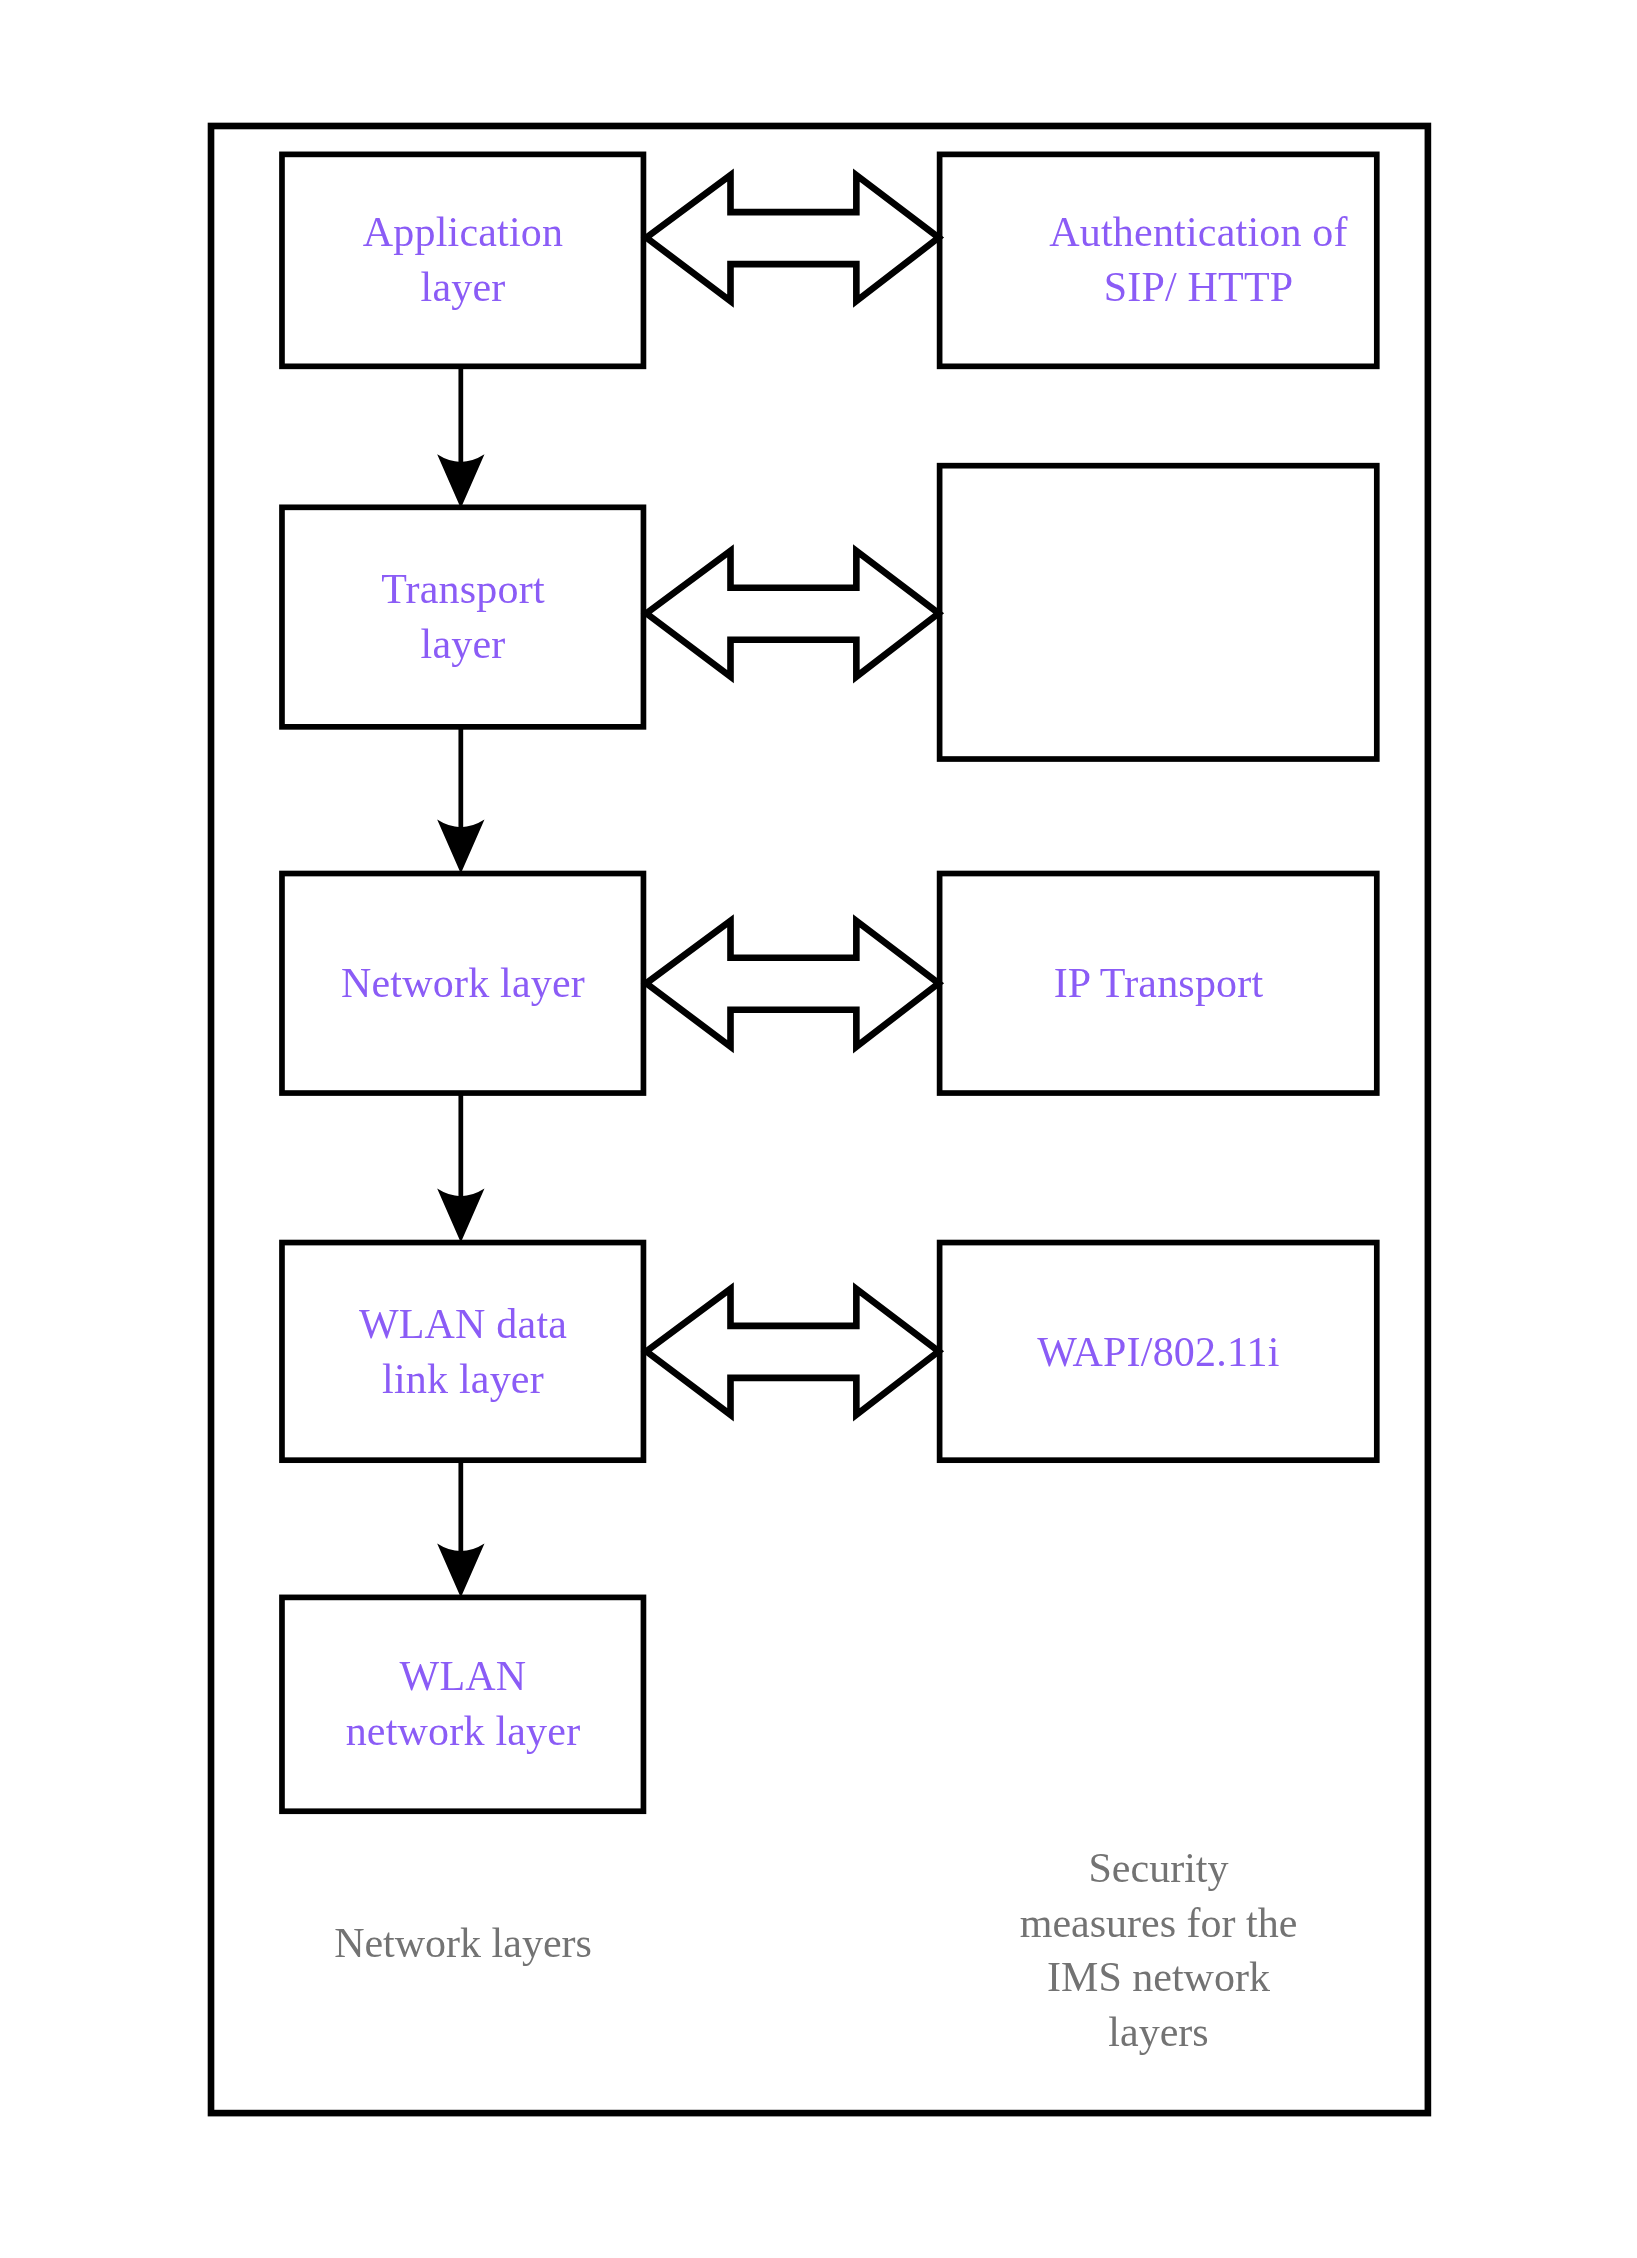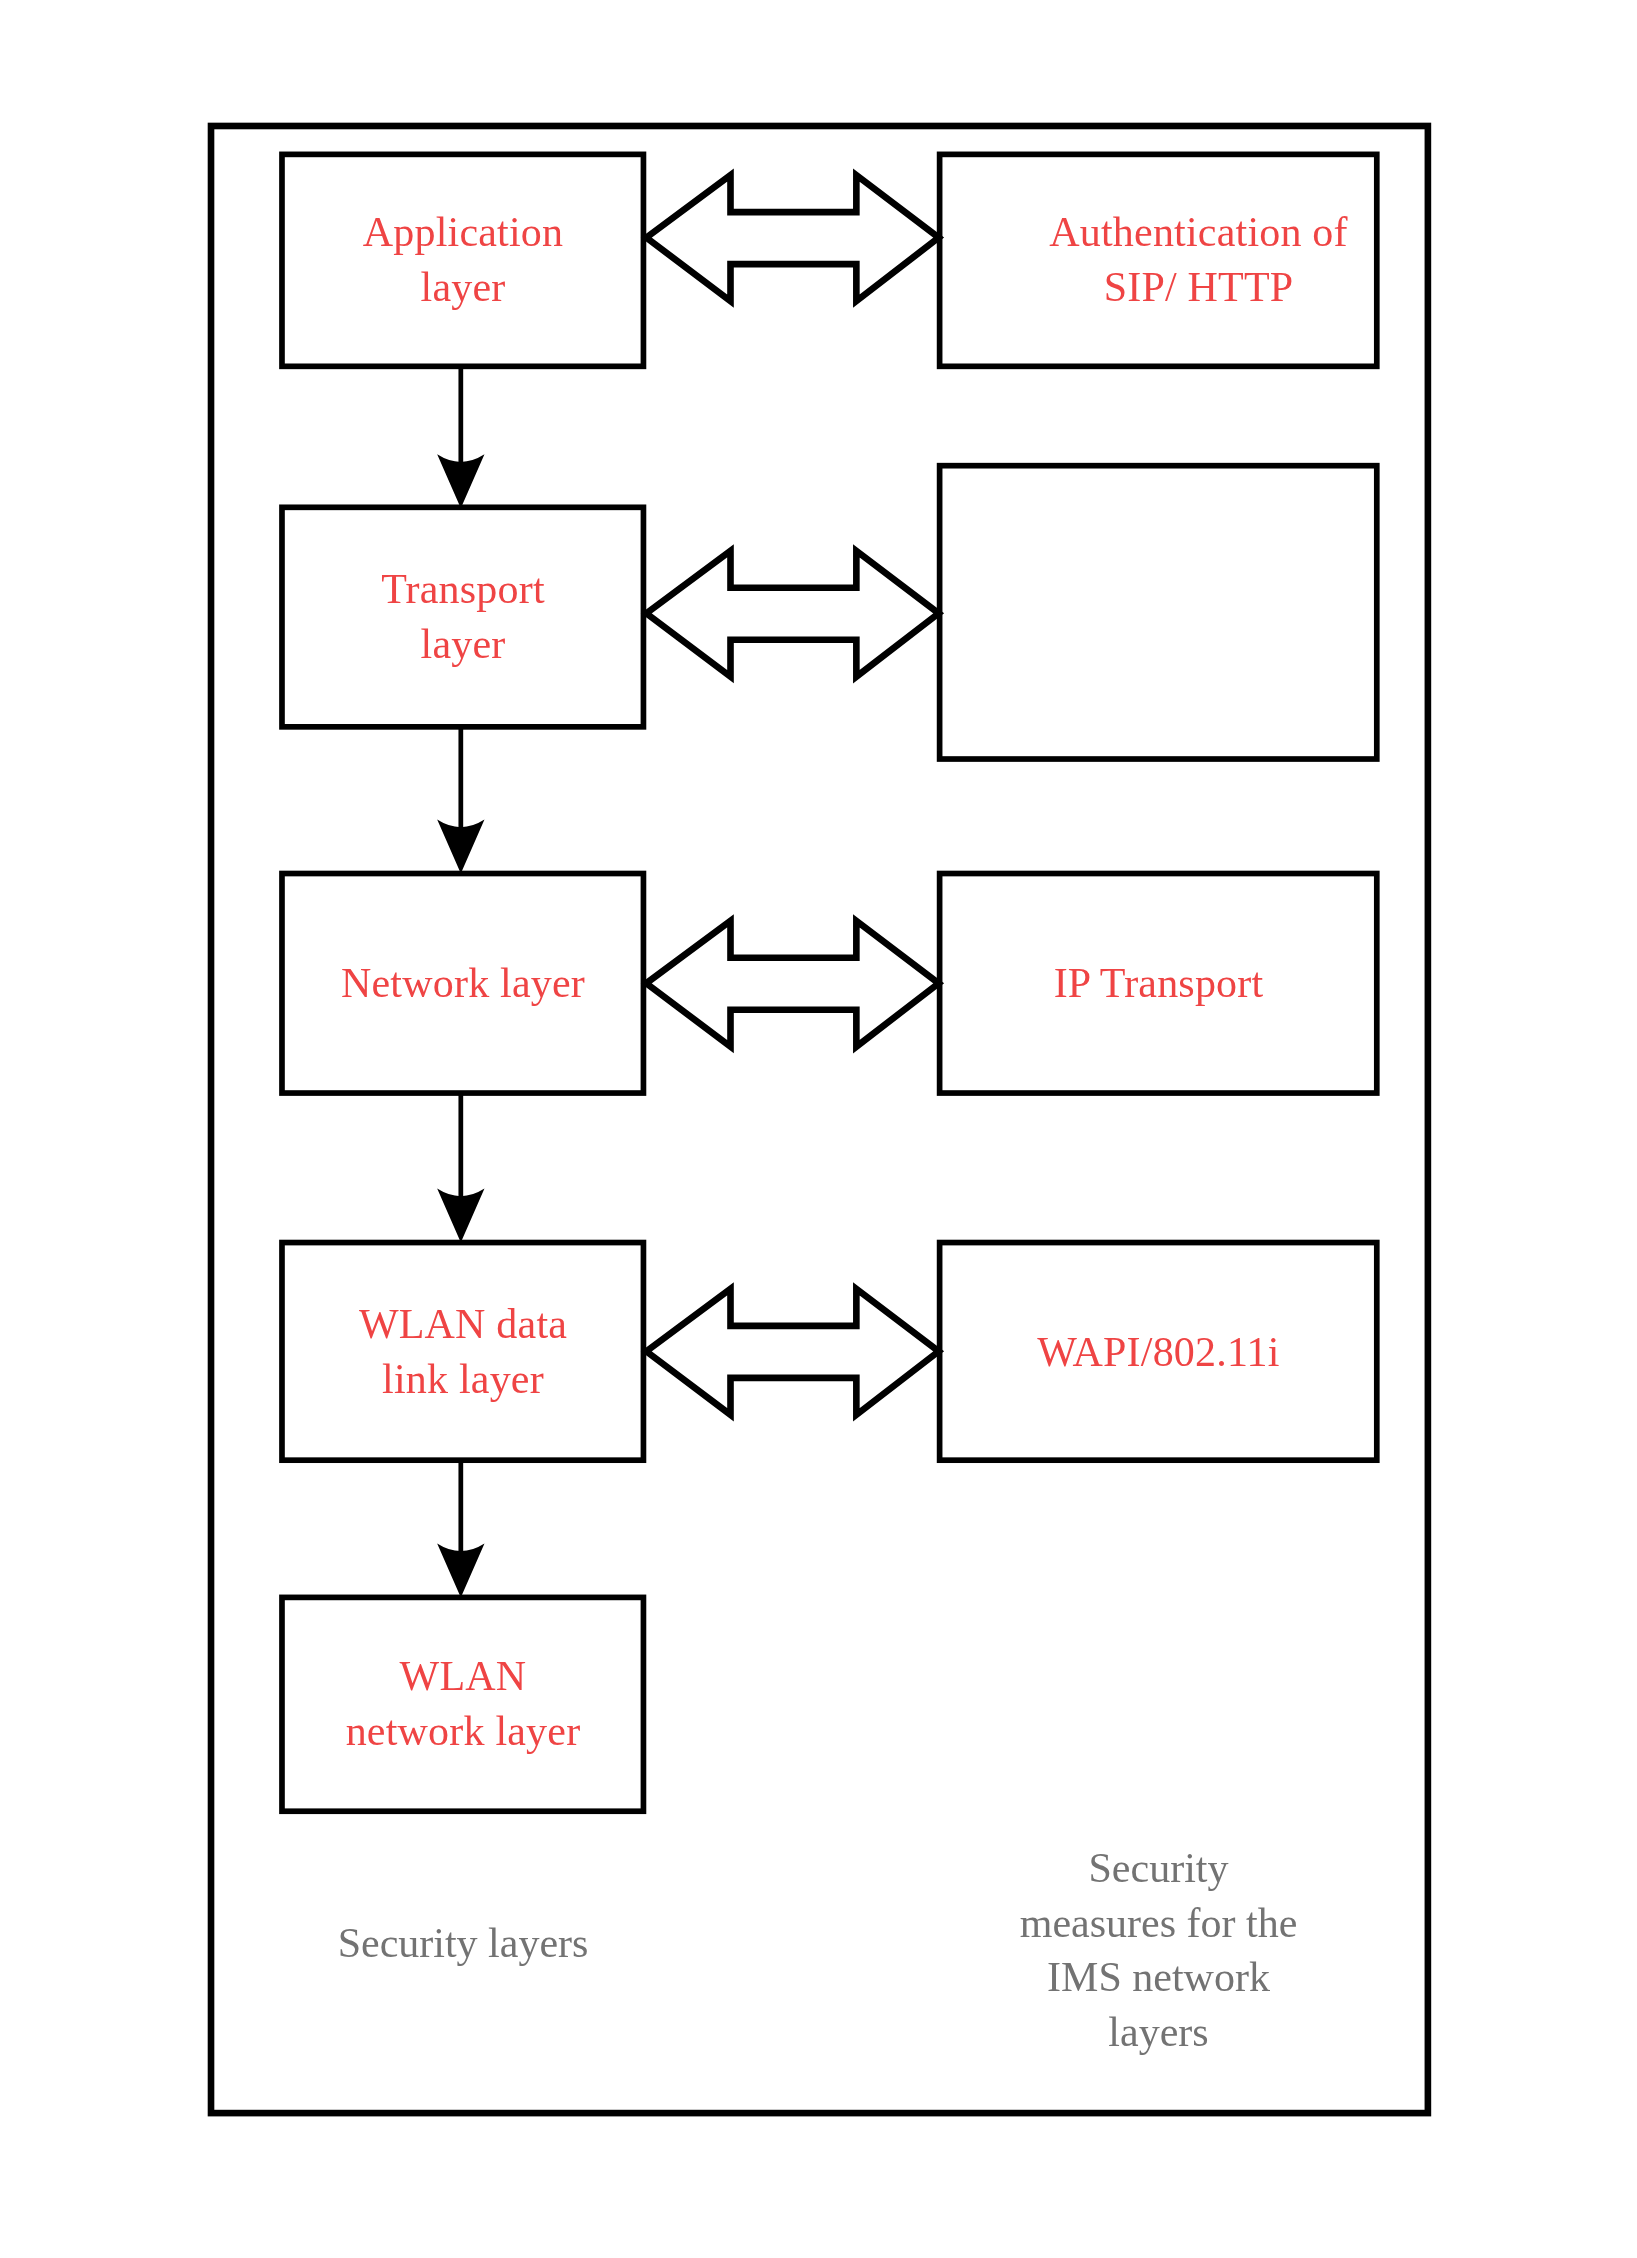"Application" .box-text { color: #ef4444 -> #8b5cf6 }
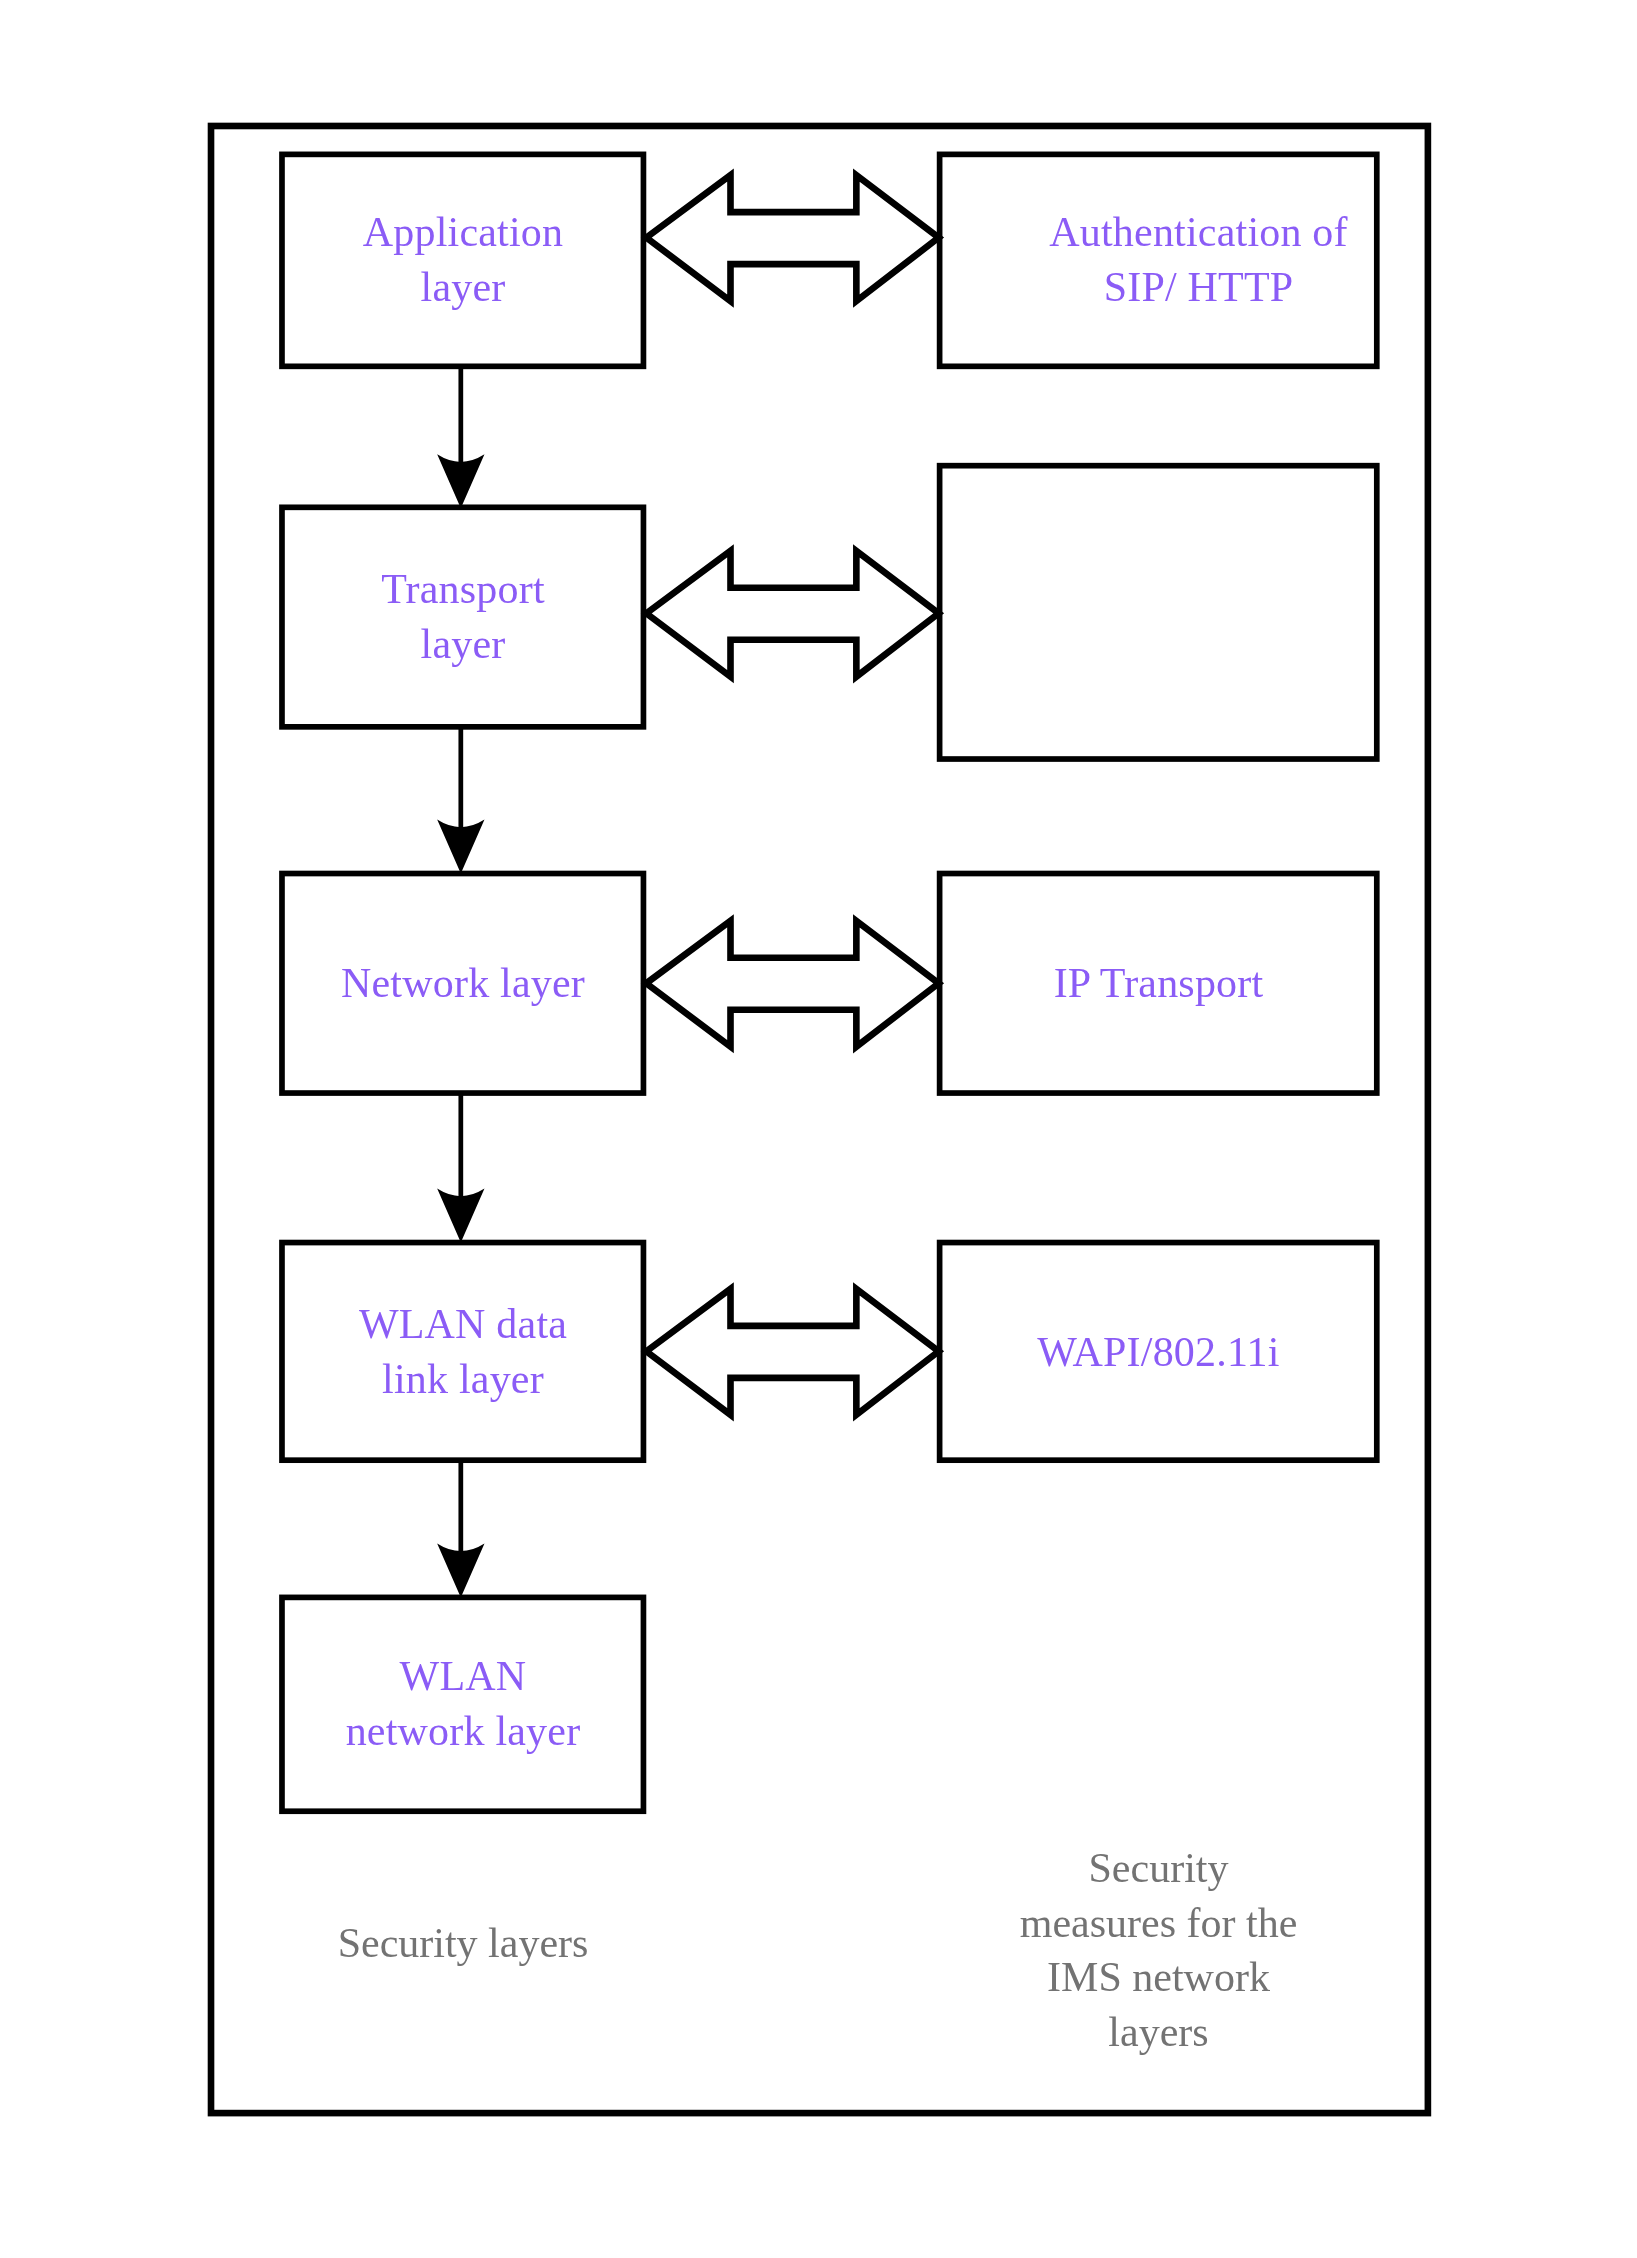"Security layers" div.caption { text: Security -> Network }
